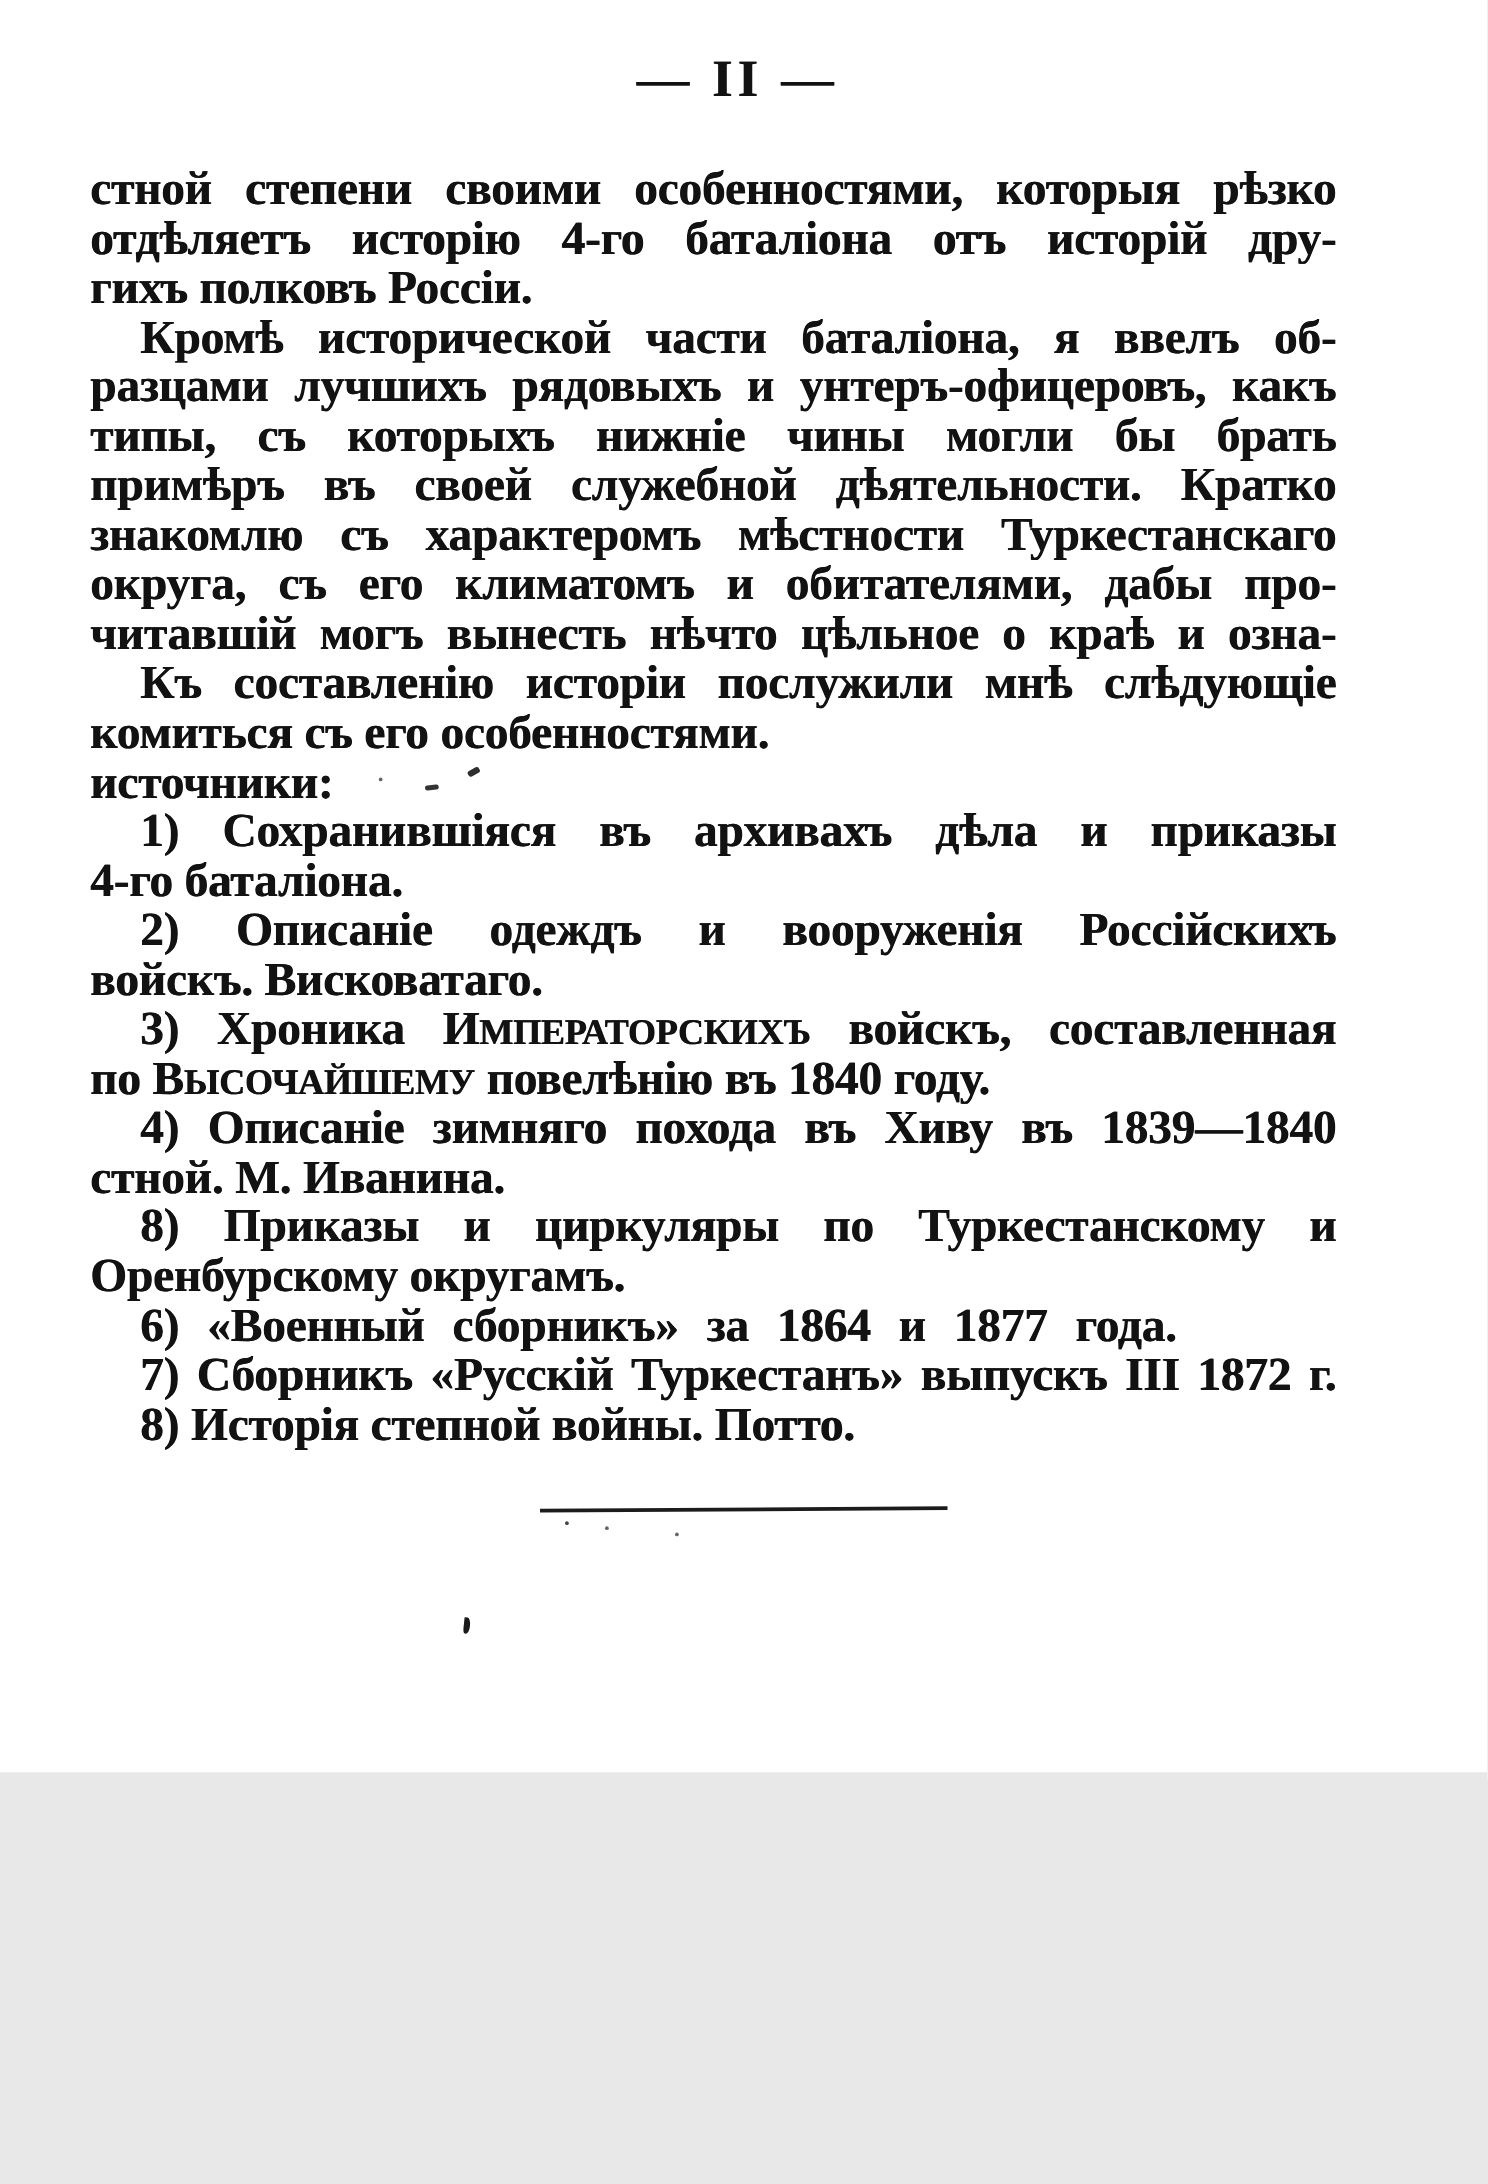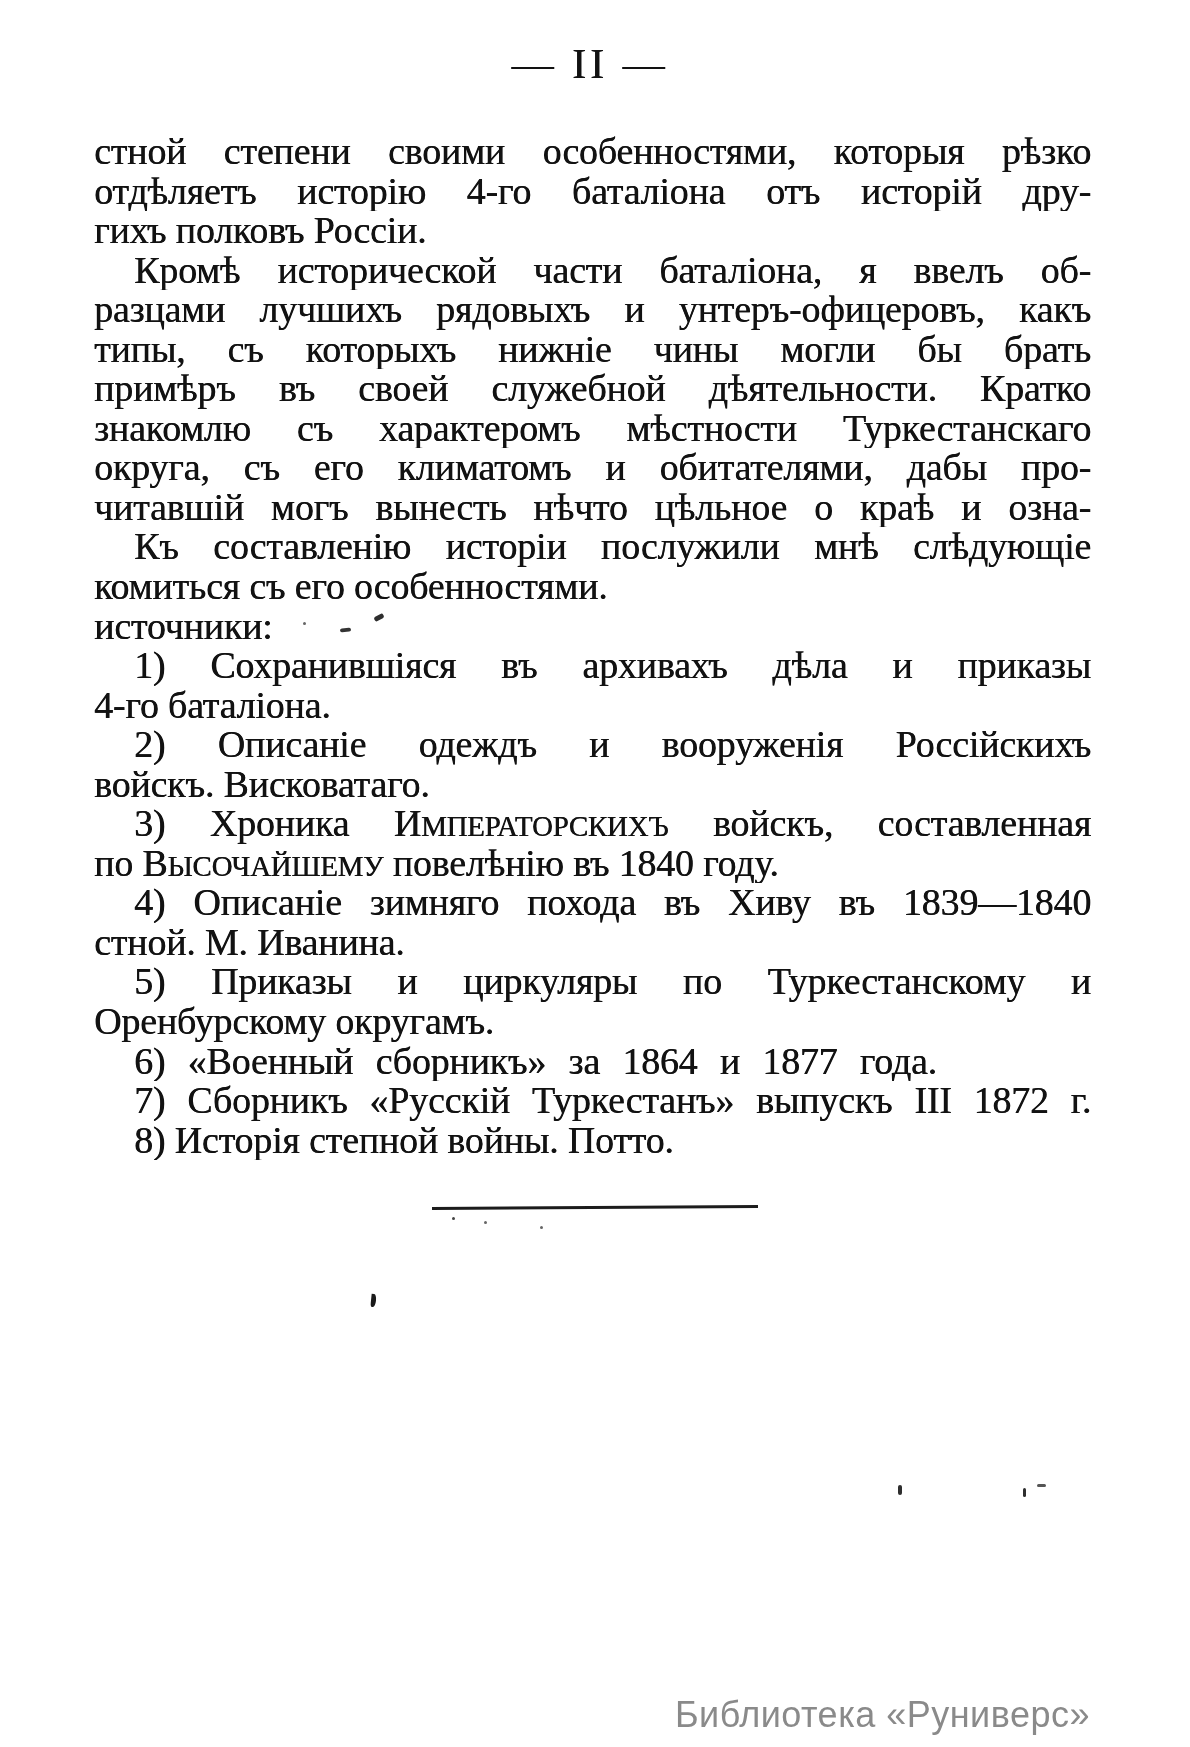"— II —" .page { font-weight: none -> bold; height: 1747px -> 1418px }
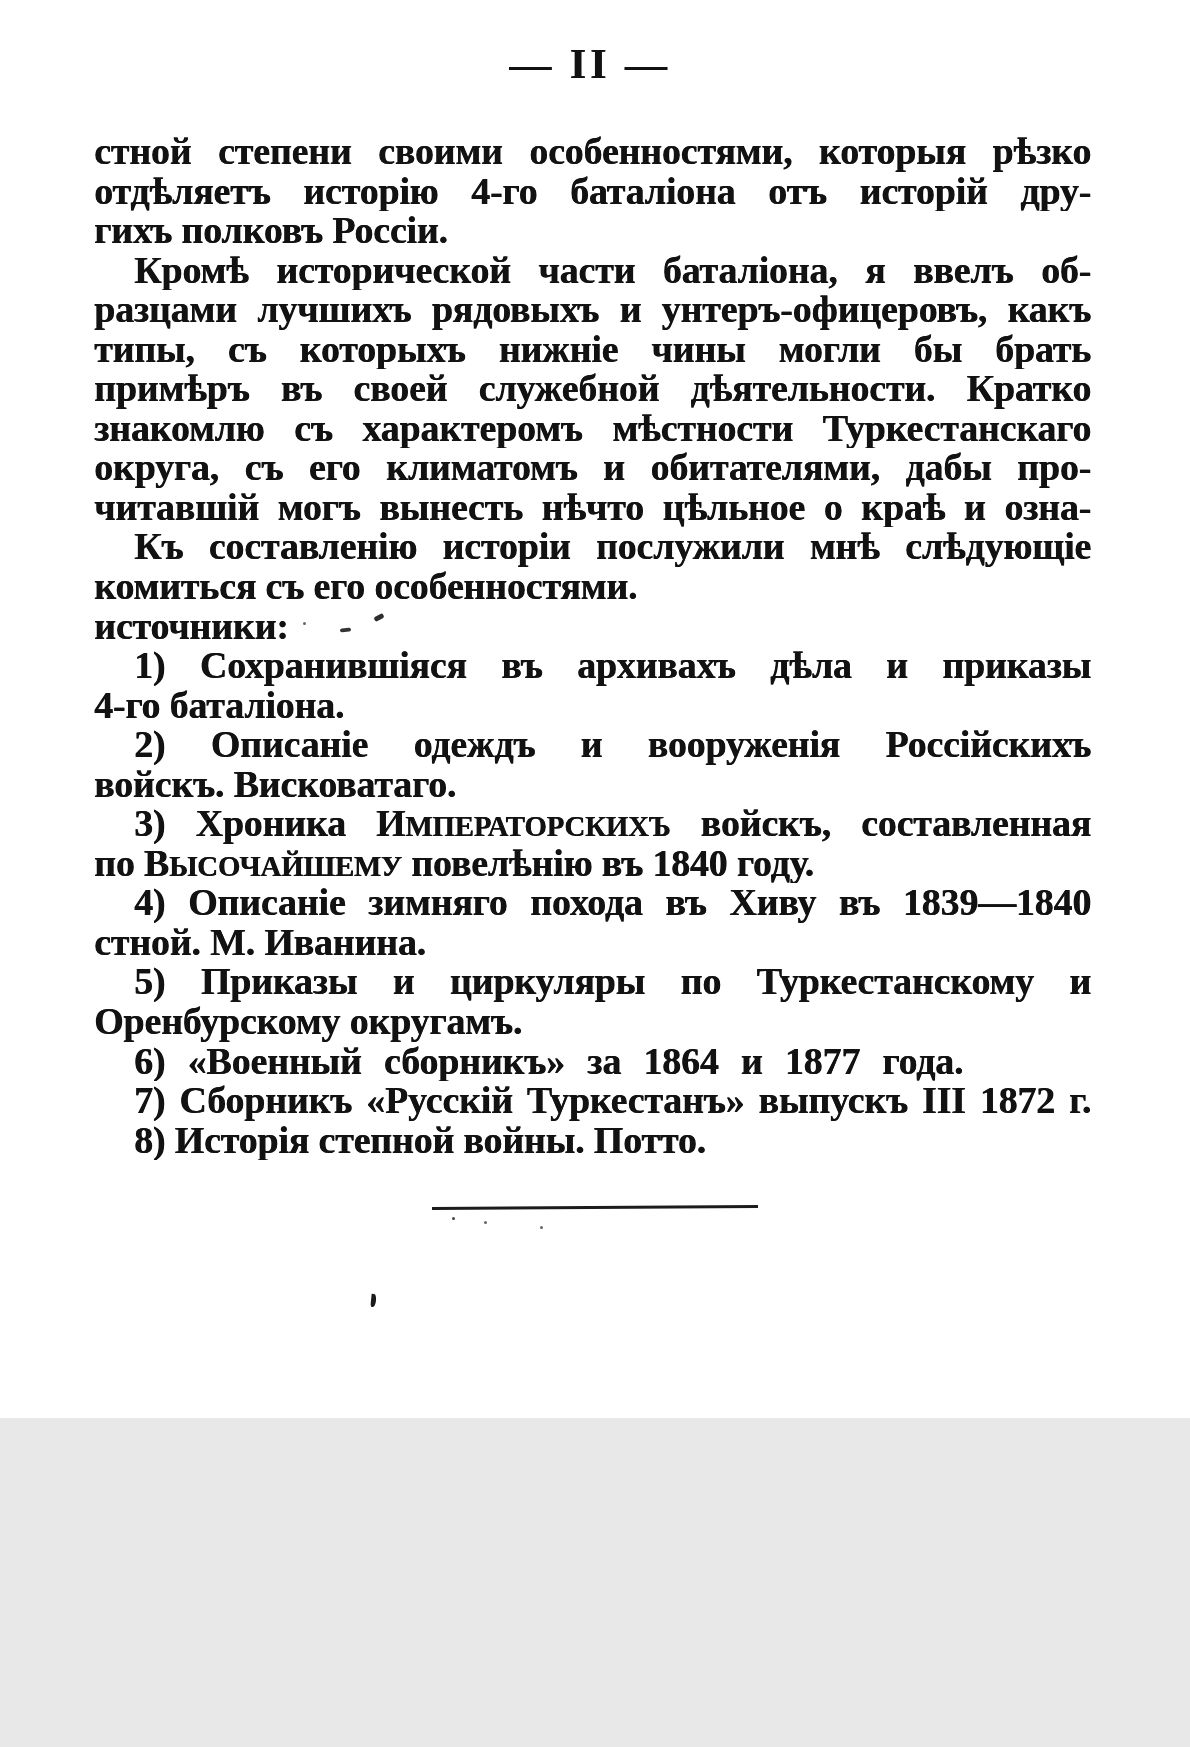"стной степени своими особенностями," .text-block { left: 94px -> 72px }
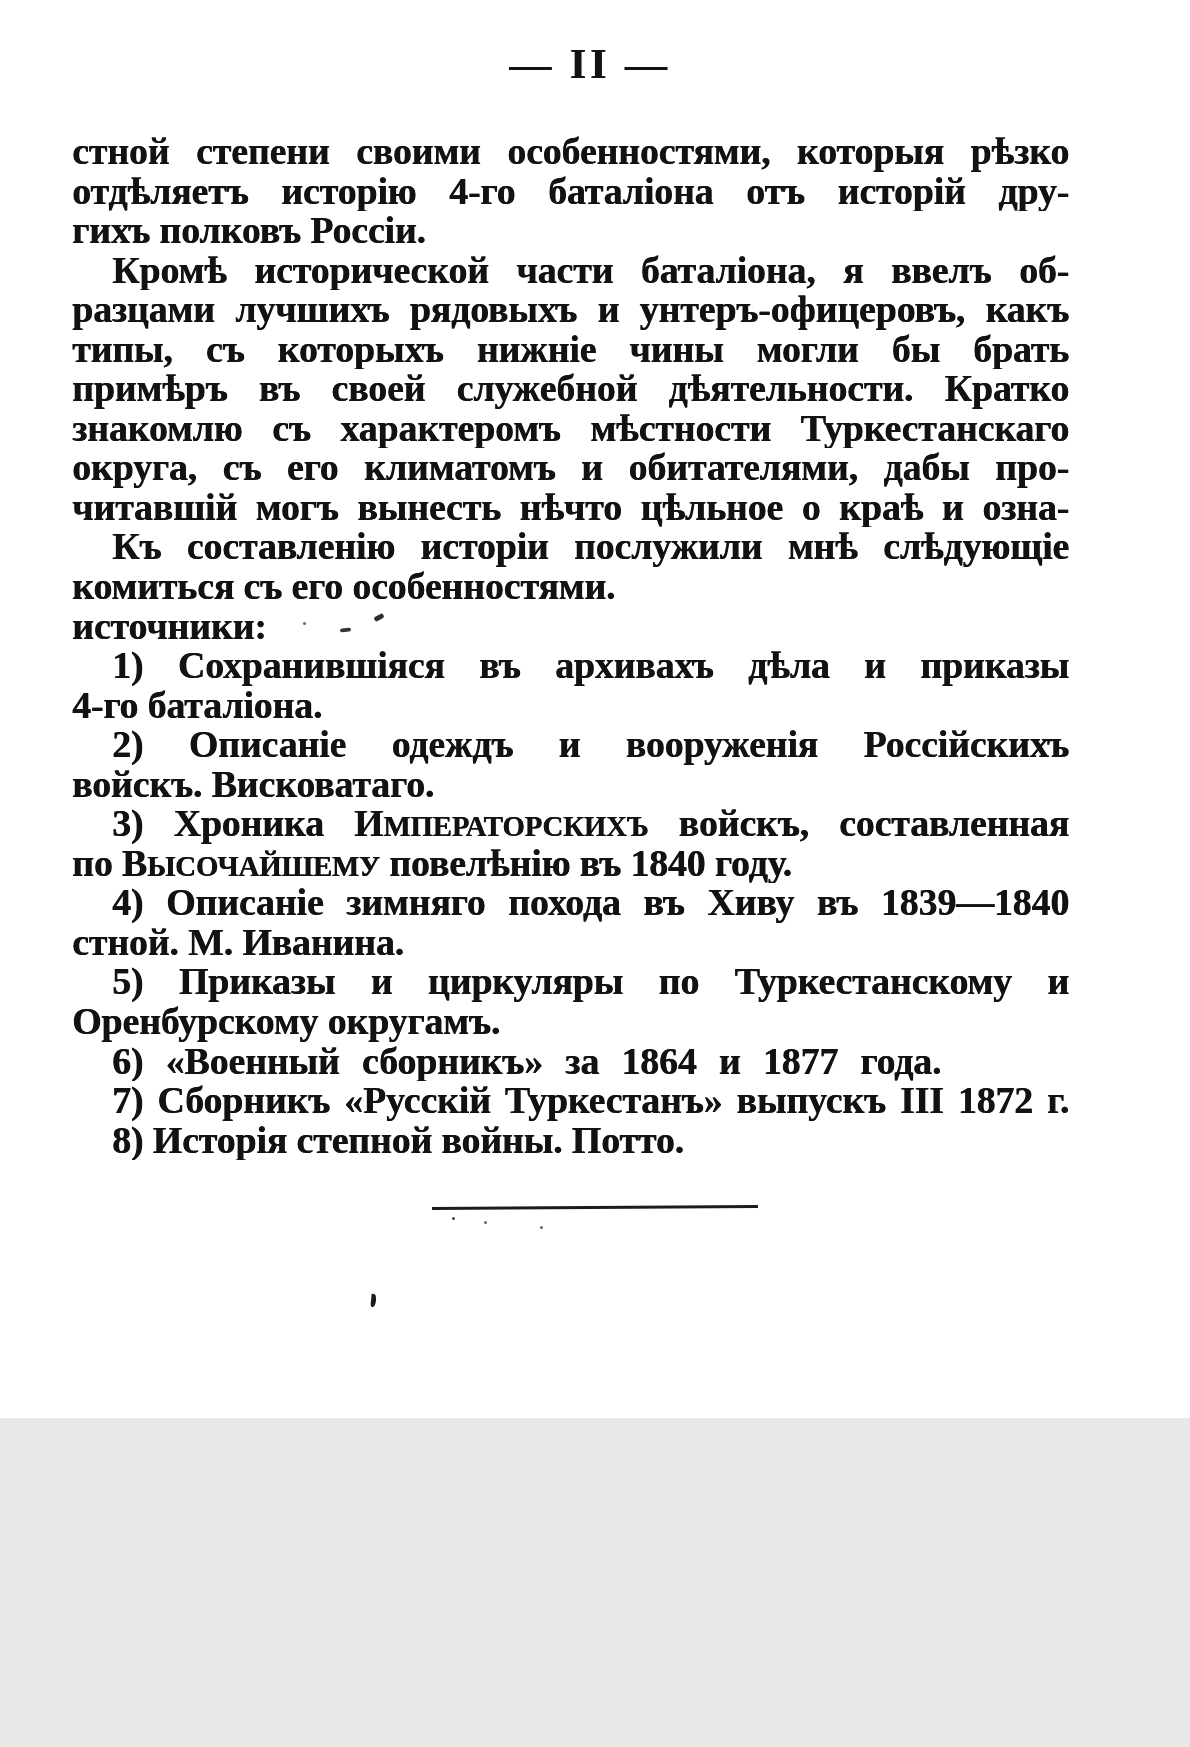"5) Приказы и циркуляры по" div.line { text: 5 -> 8 }
